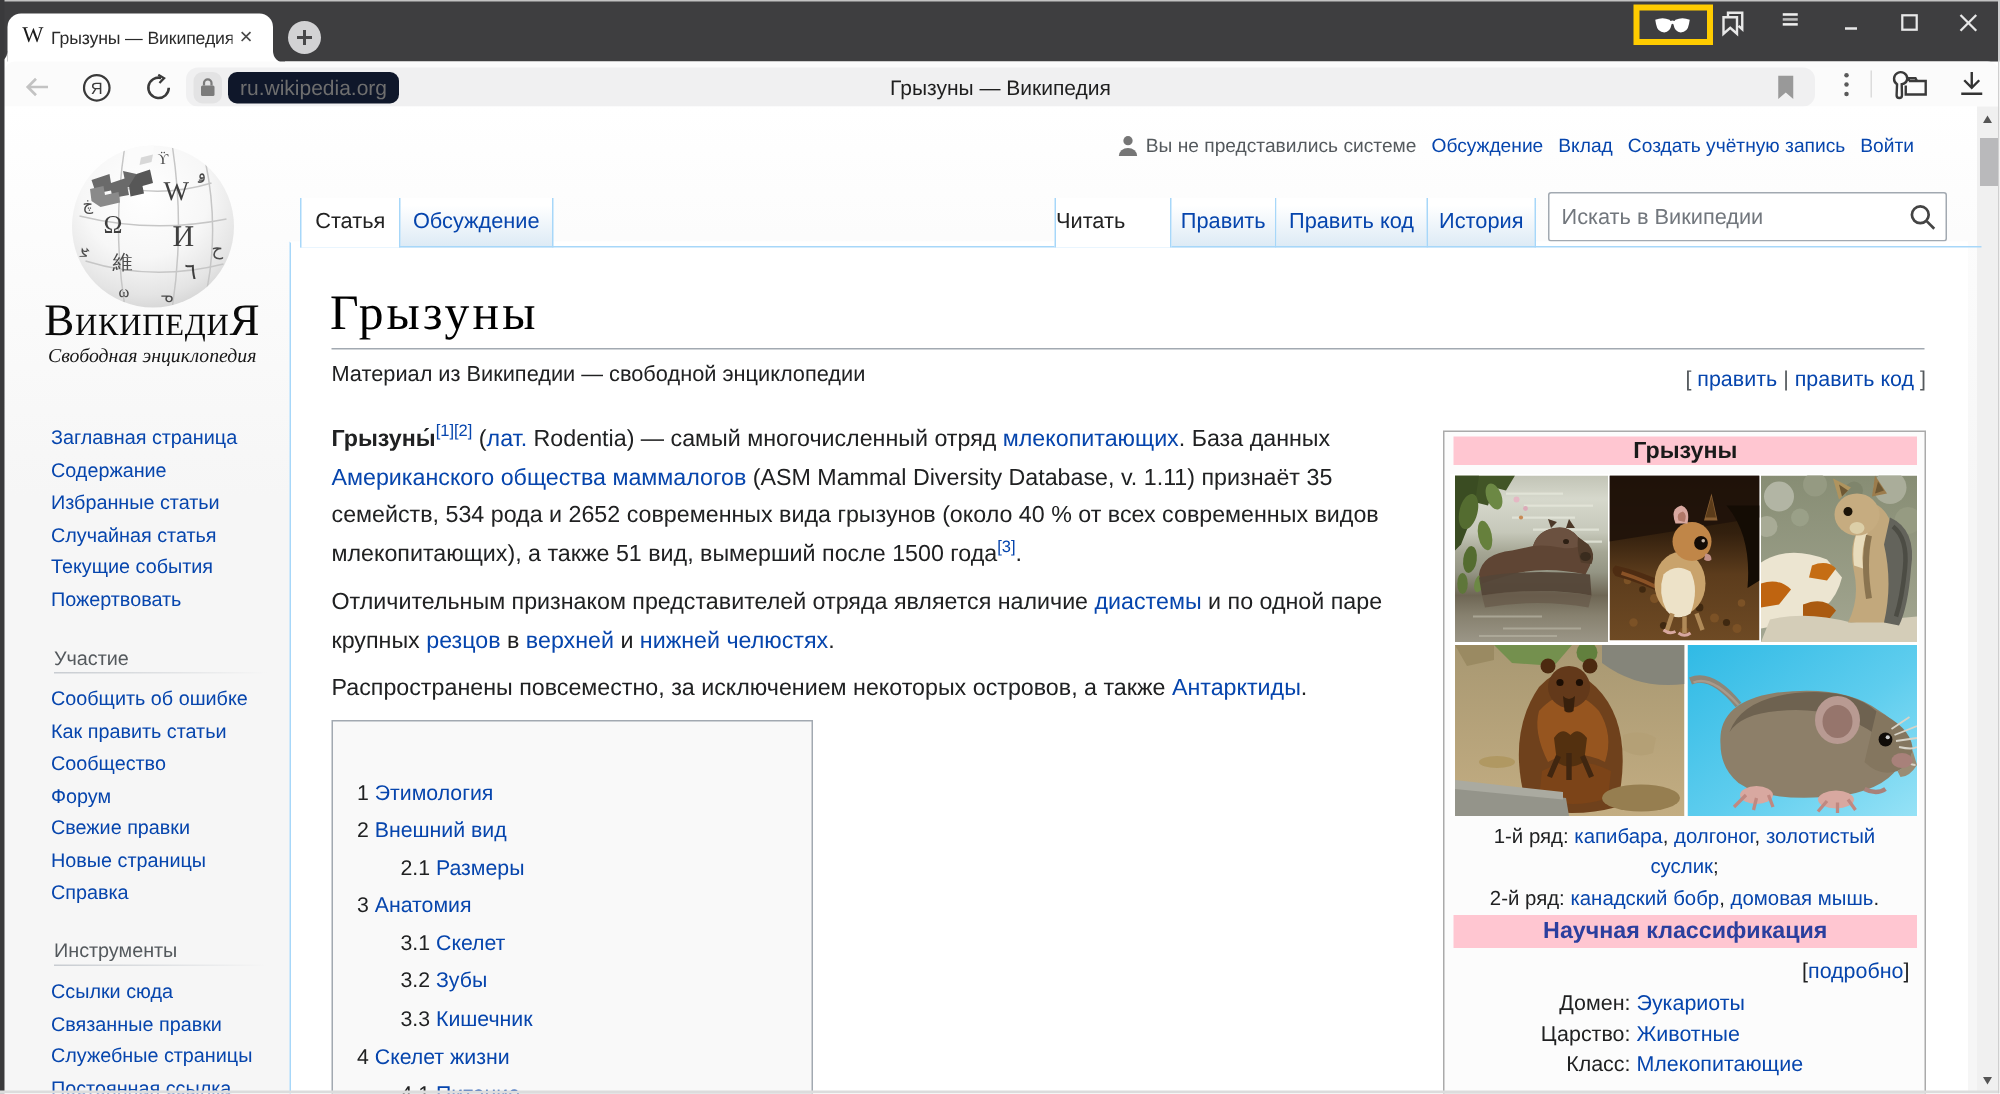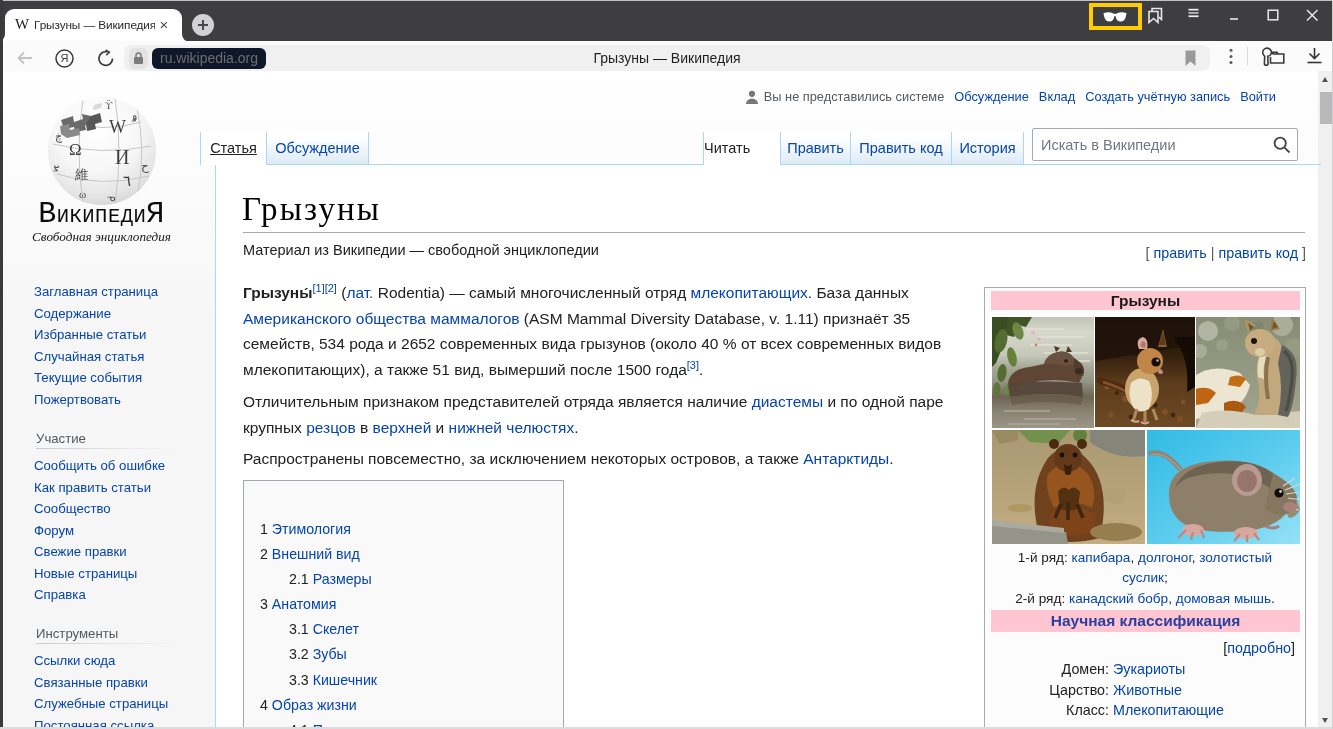"Статья" div.abs { text-decoration: underline -> none }
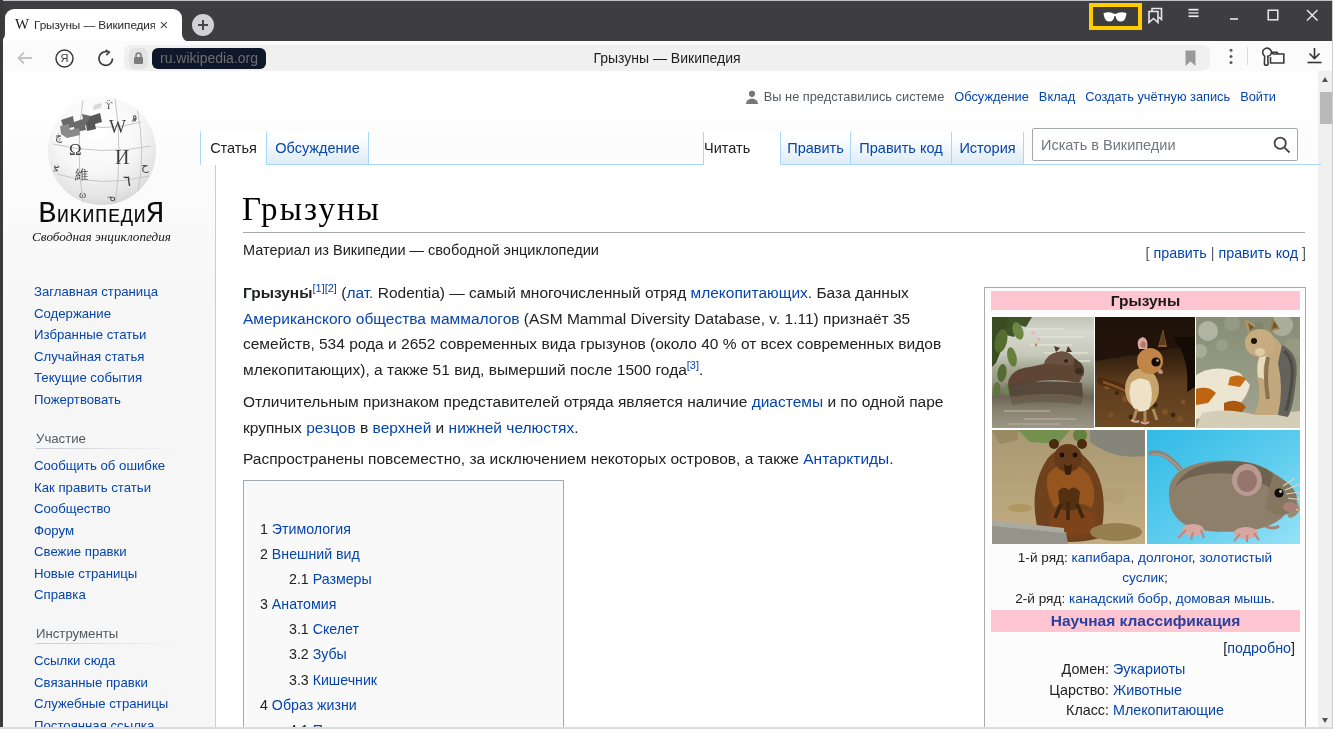"ВИКИПЕДИЯ" div.abs { font-family: Liberation Mono, monospace -> Liberation Serif, serif }
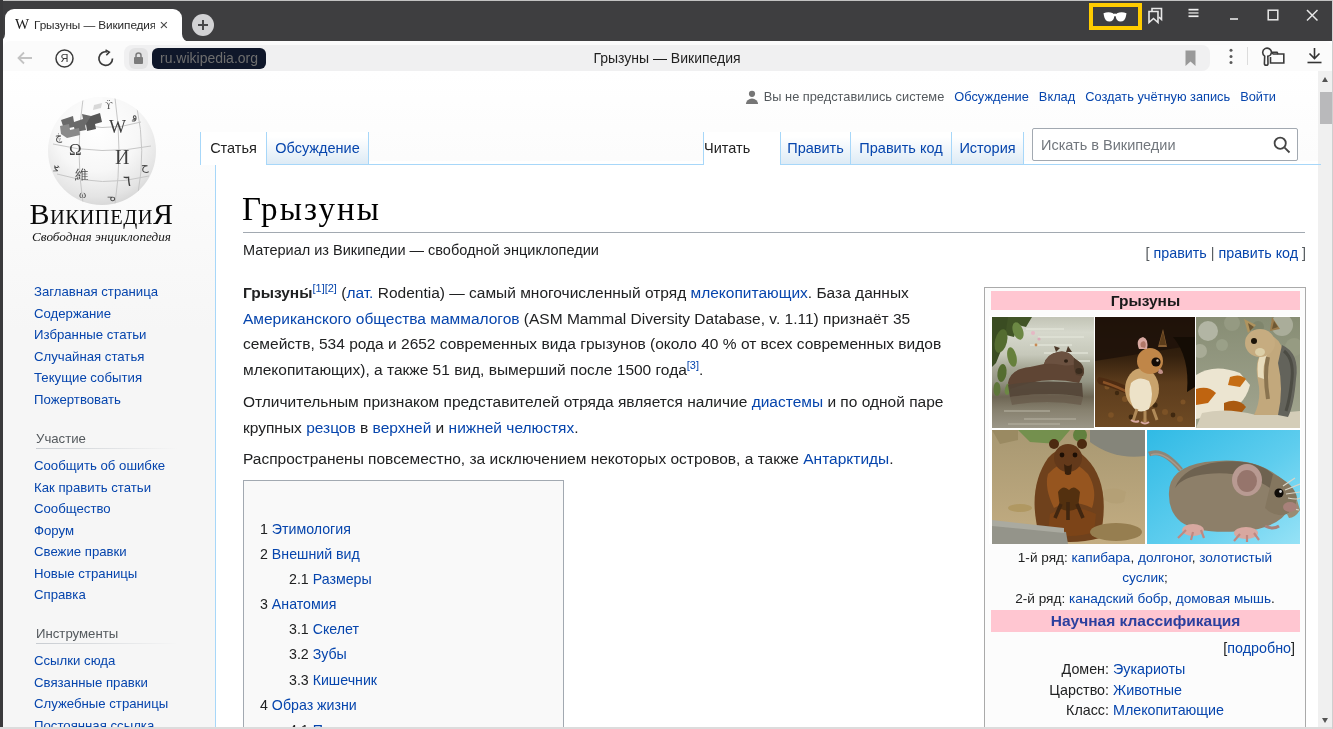"Грызуны" #content { left: 212px -> 190px }
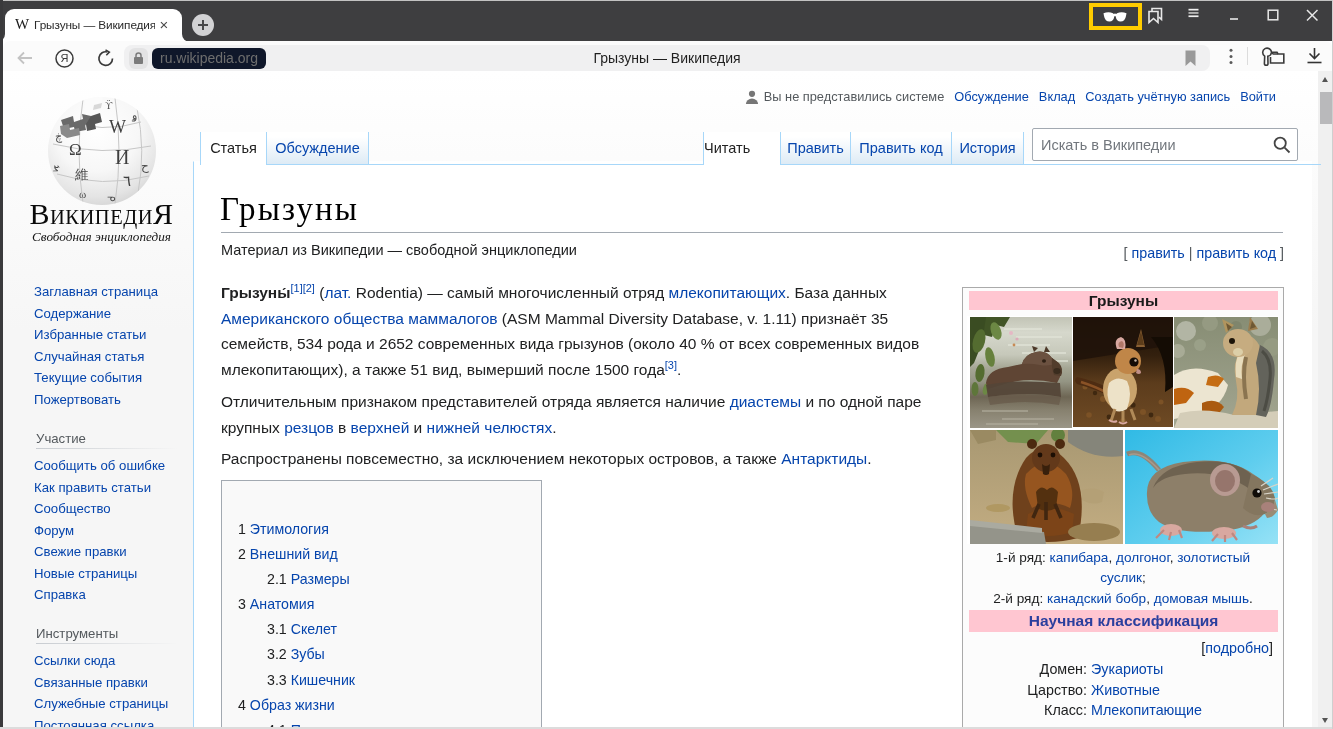"Образ жизни" a { text: Образ -> Скелет }
